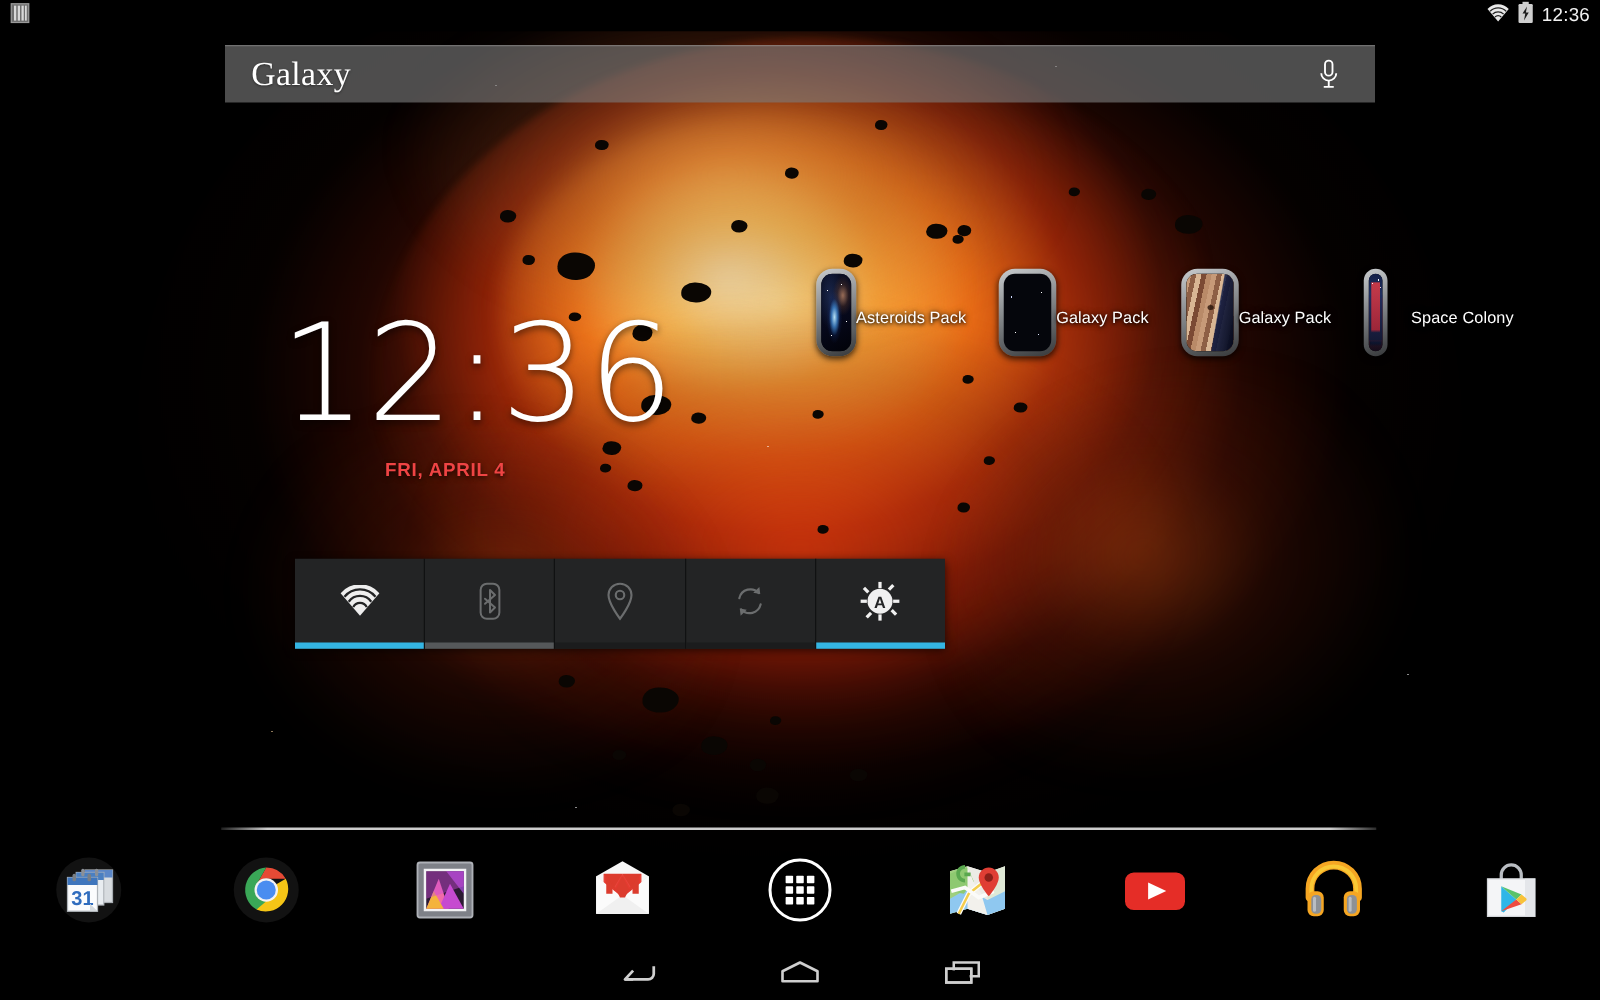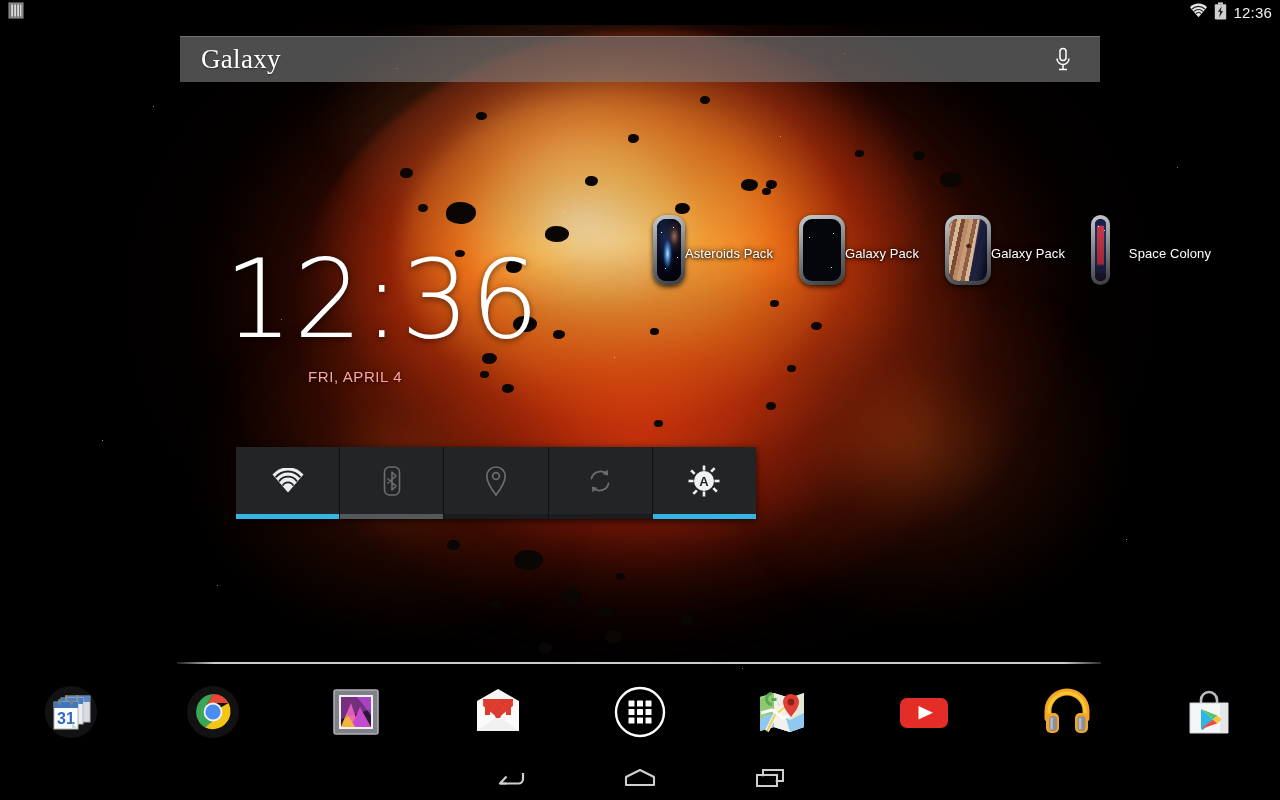"FRI, APRIL 4" #clock-date { color: #fca5a5 -> #ef4444; font-weight: normal -> bold }
